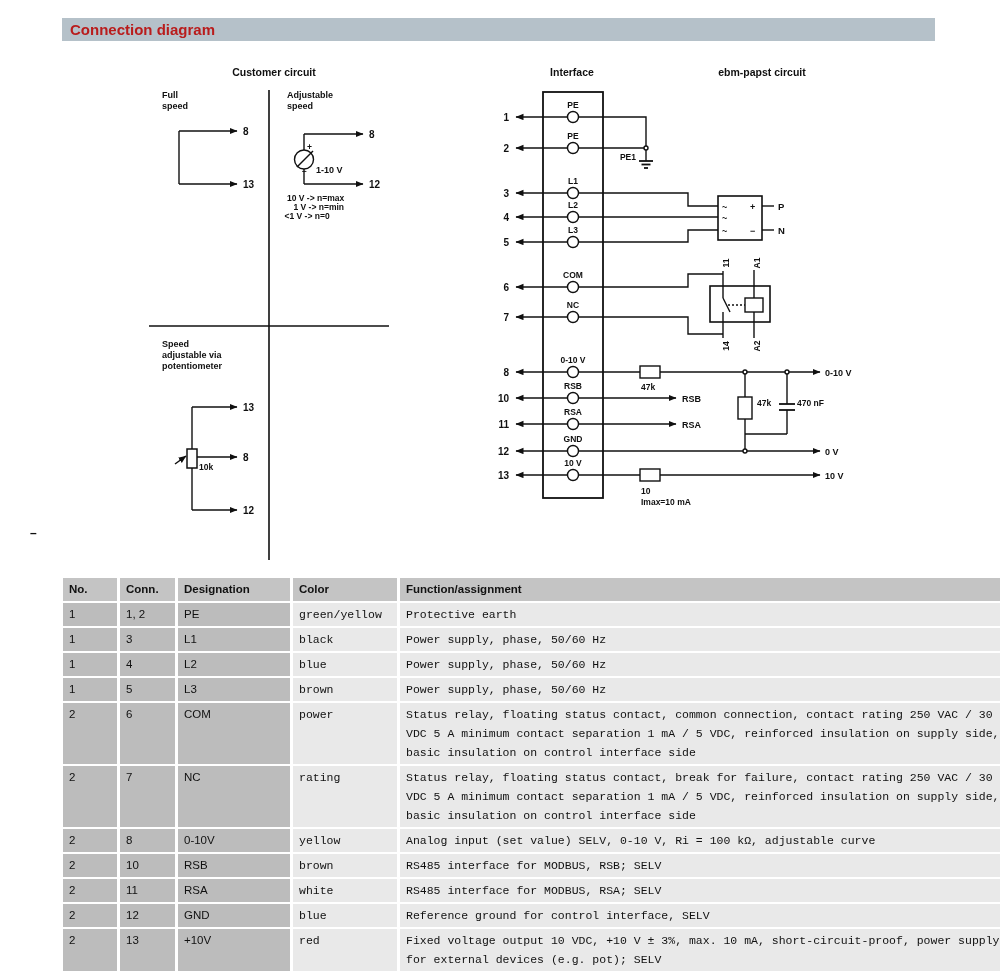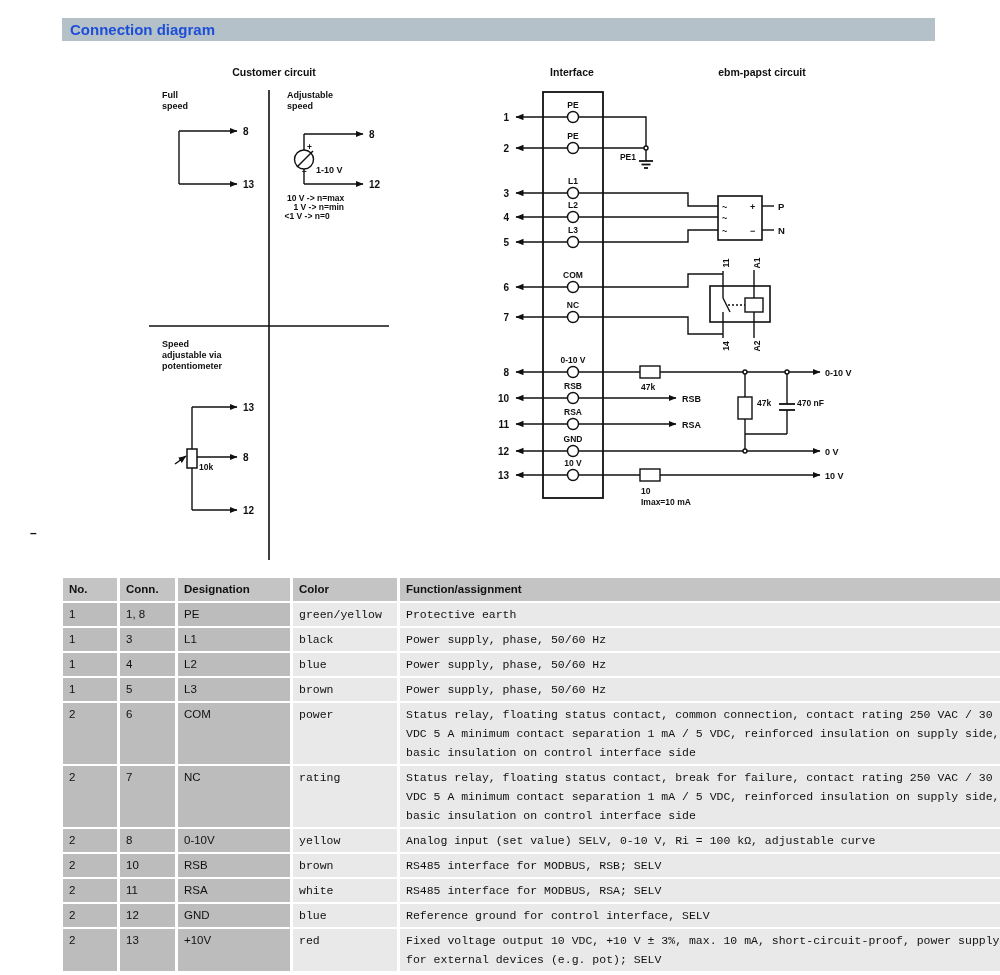"Connection diagram" .title-bar span { color: #1d4ed8 -> #b91c1c }
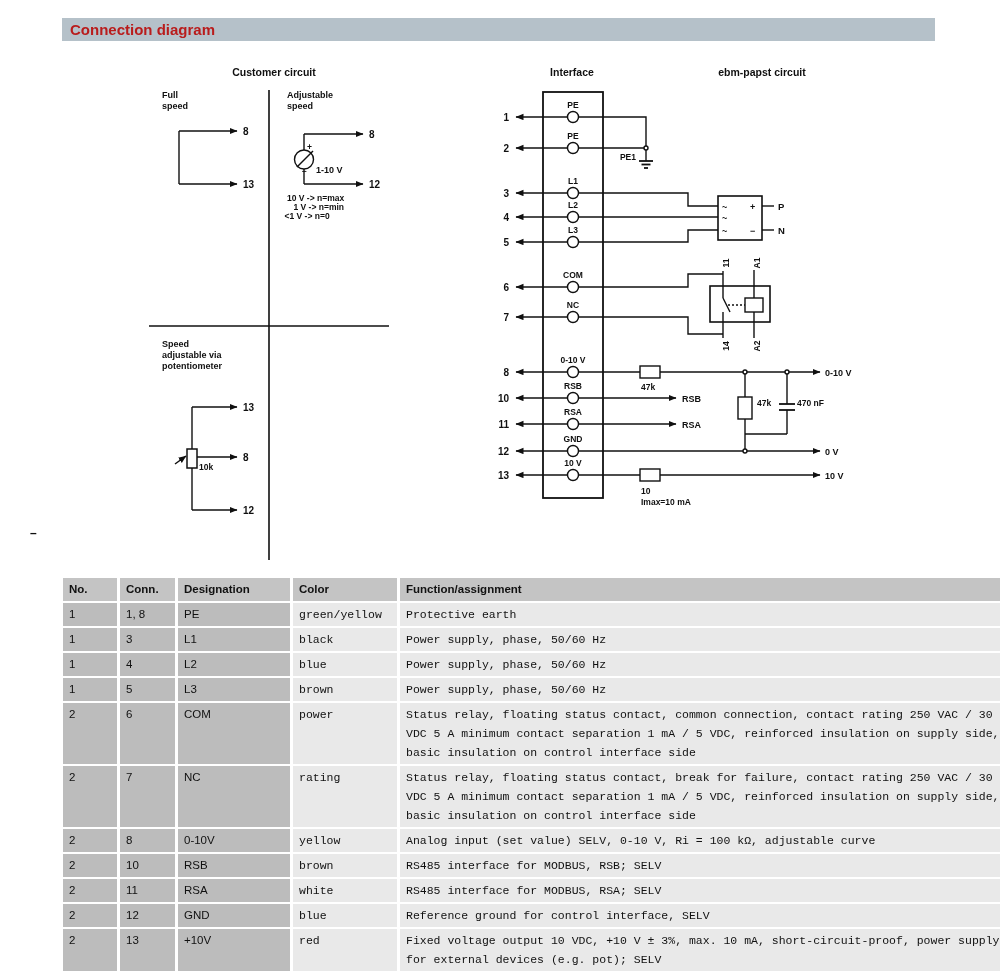"1, 8" div.cell { text: 8 -> 2 }
